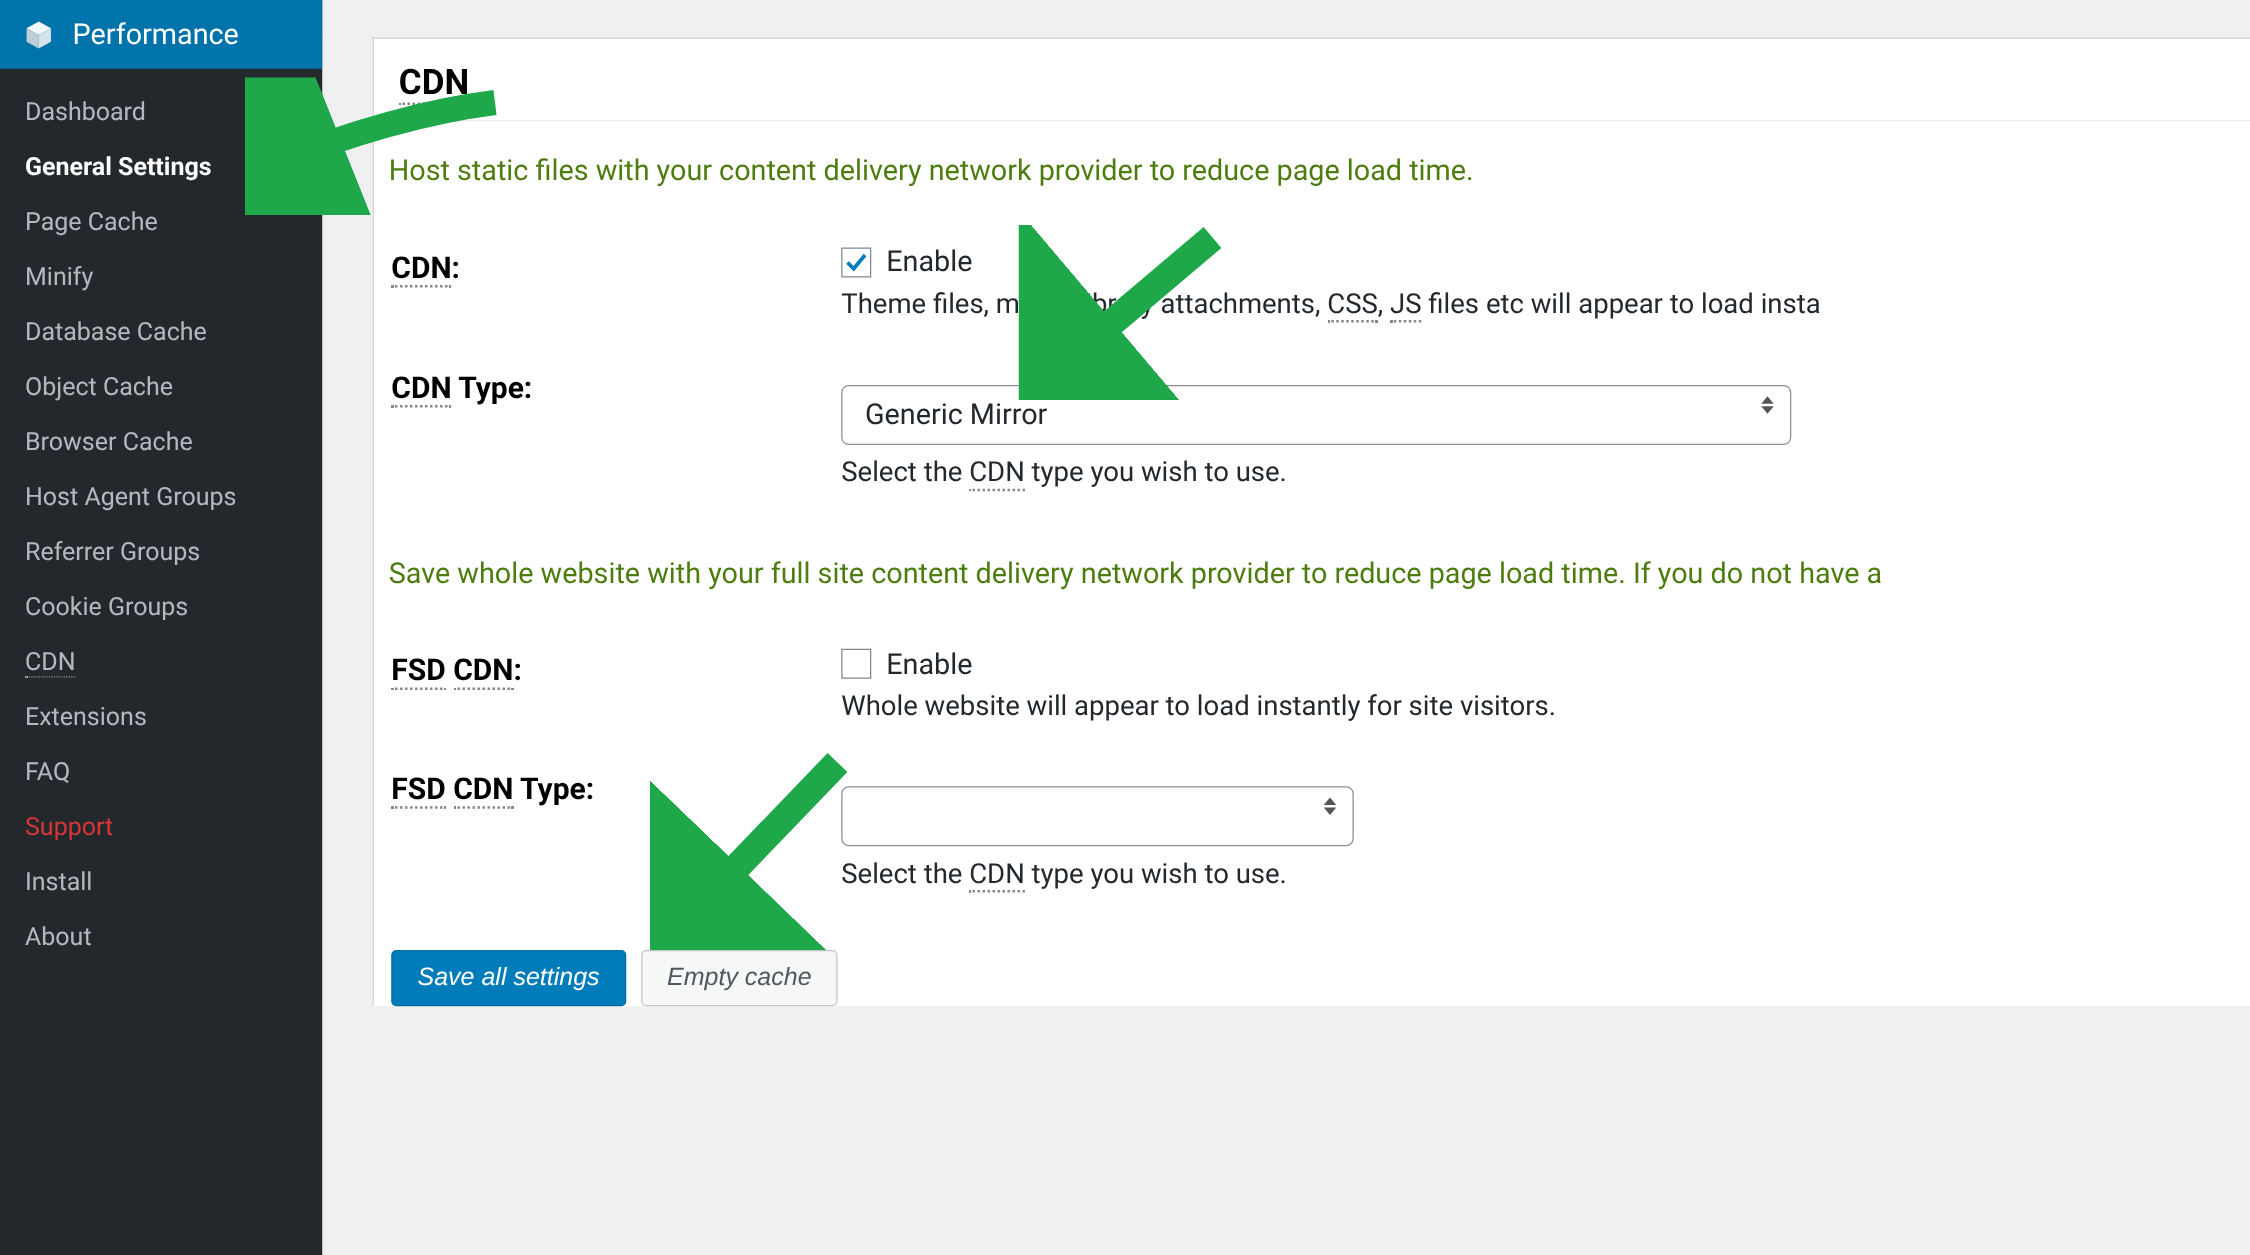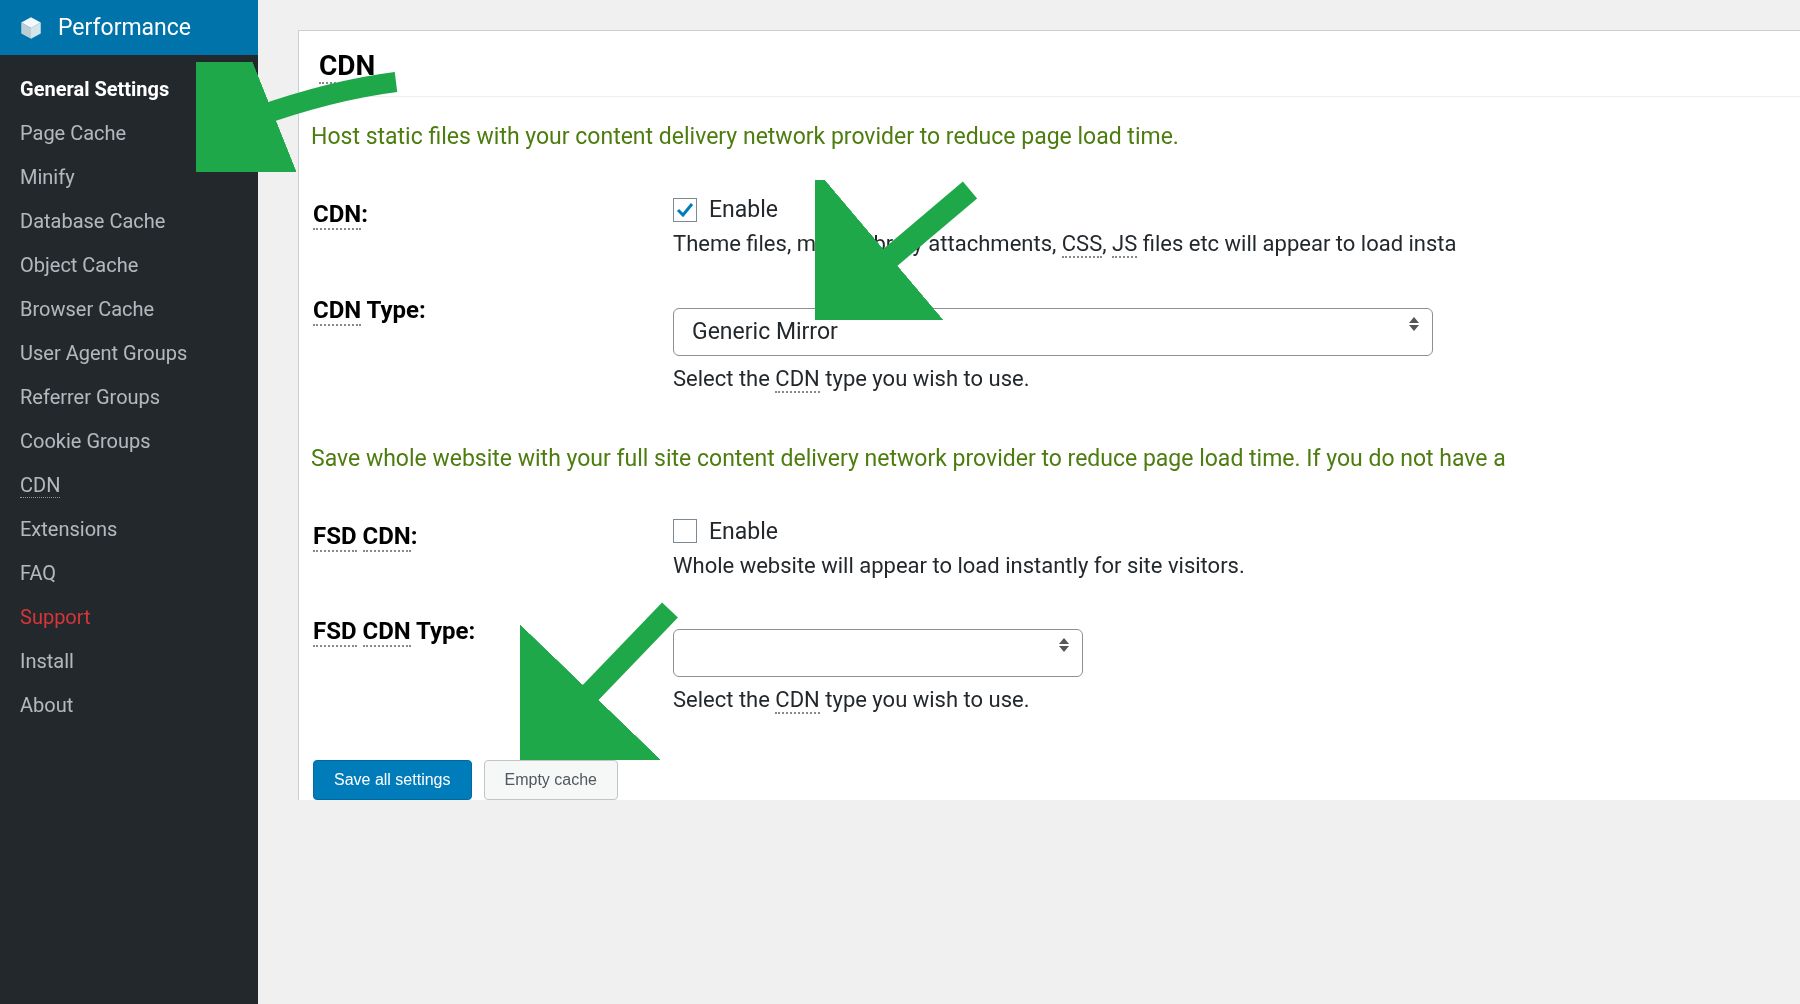"Dashboard" li { html: none -> <li><span>Dashboard</span></li> }
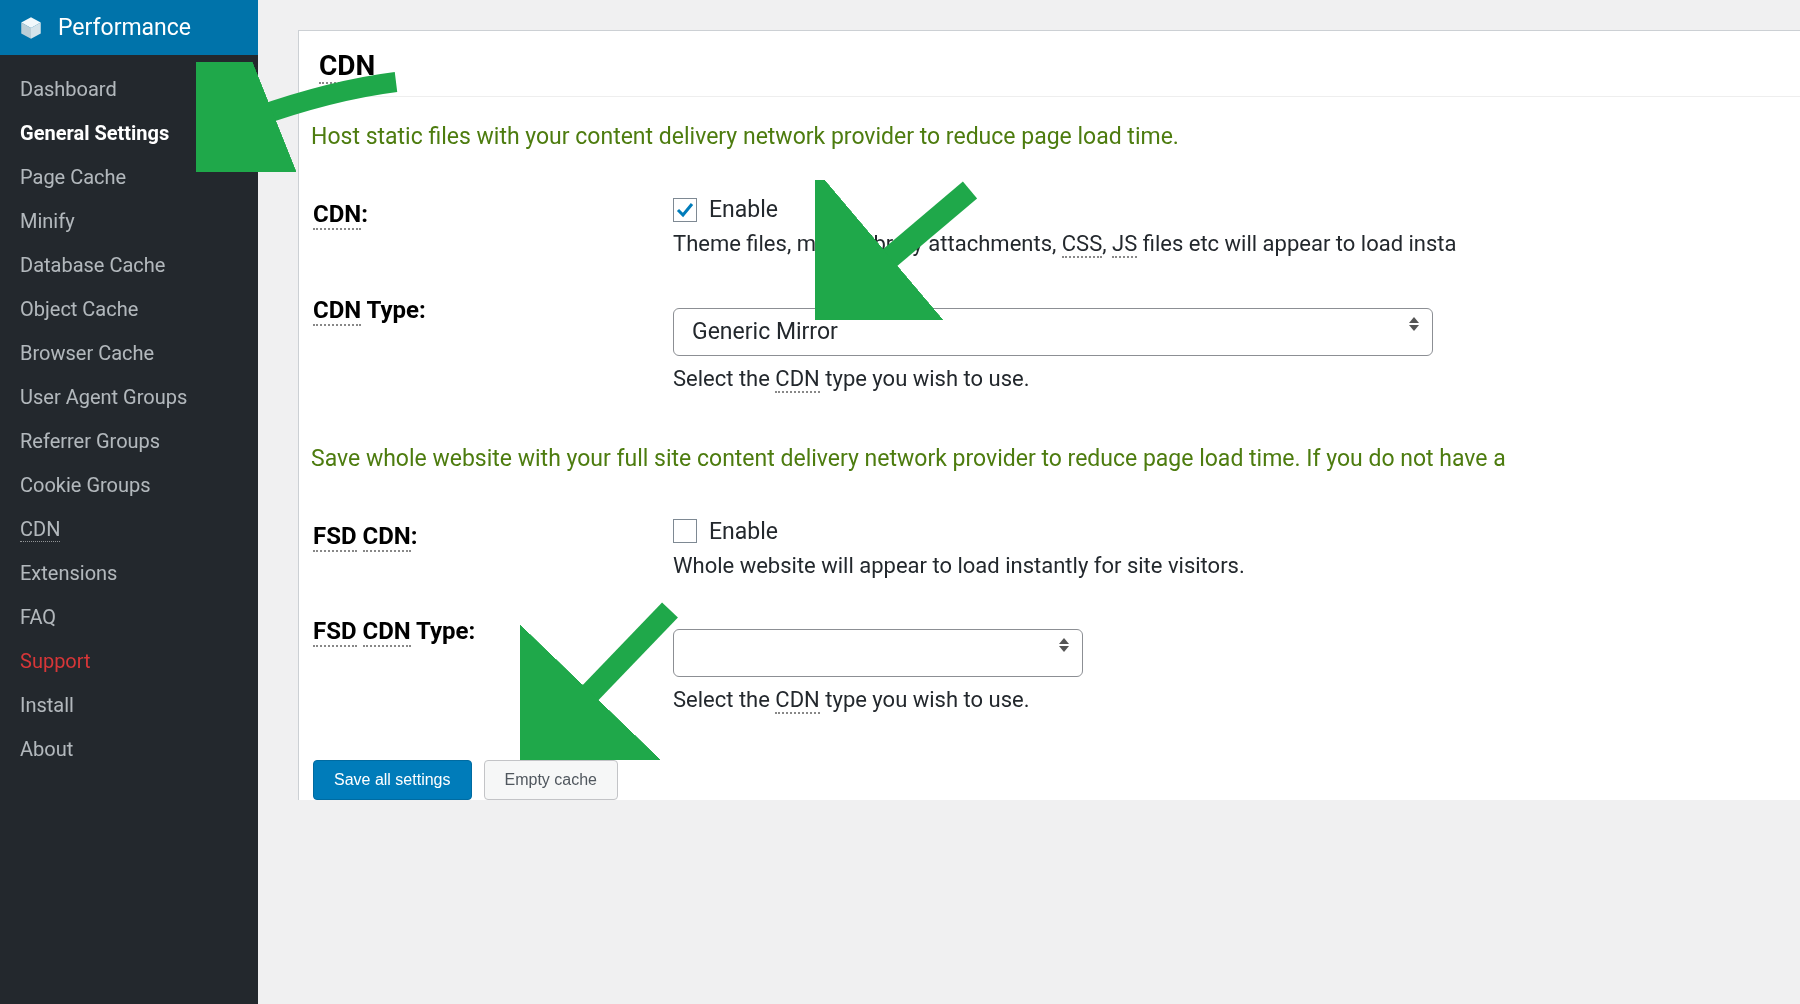"User Agent Groups" span { text: User -> Host }
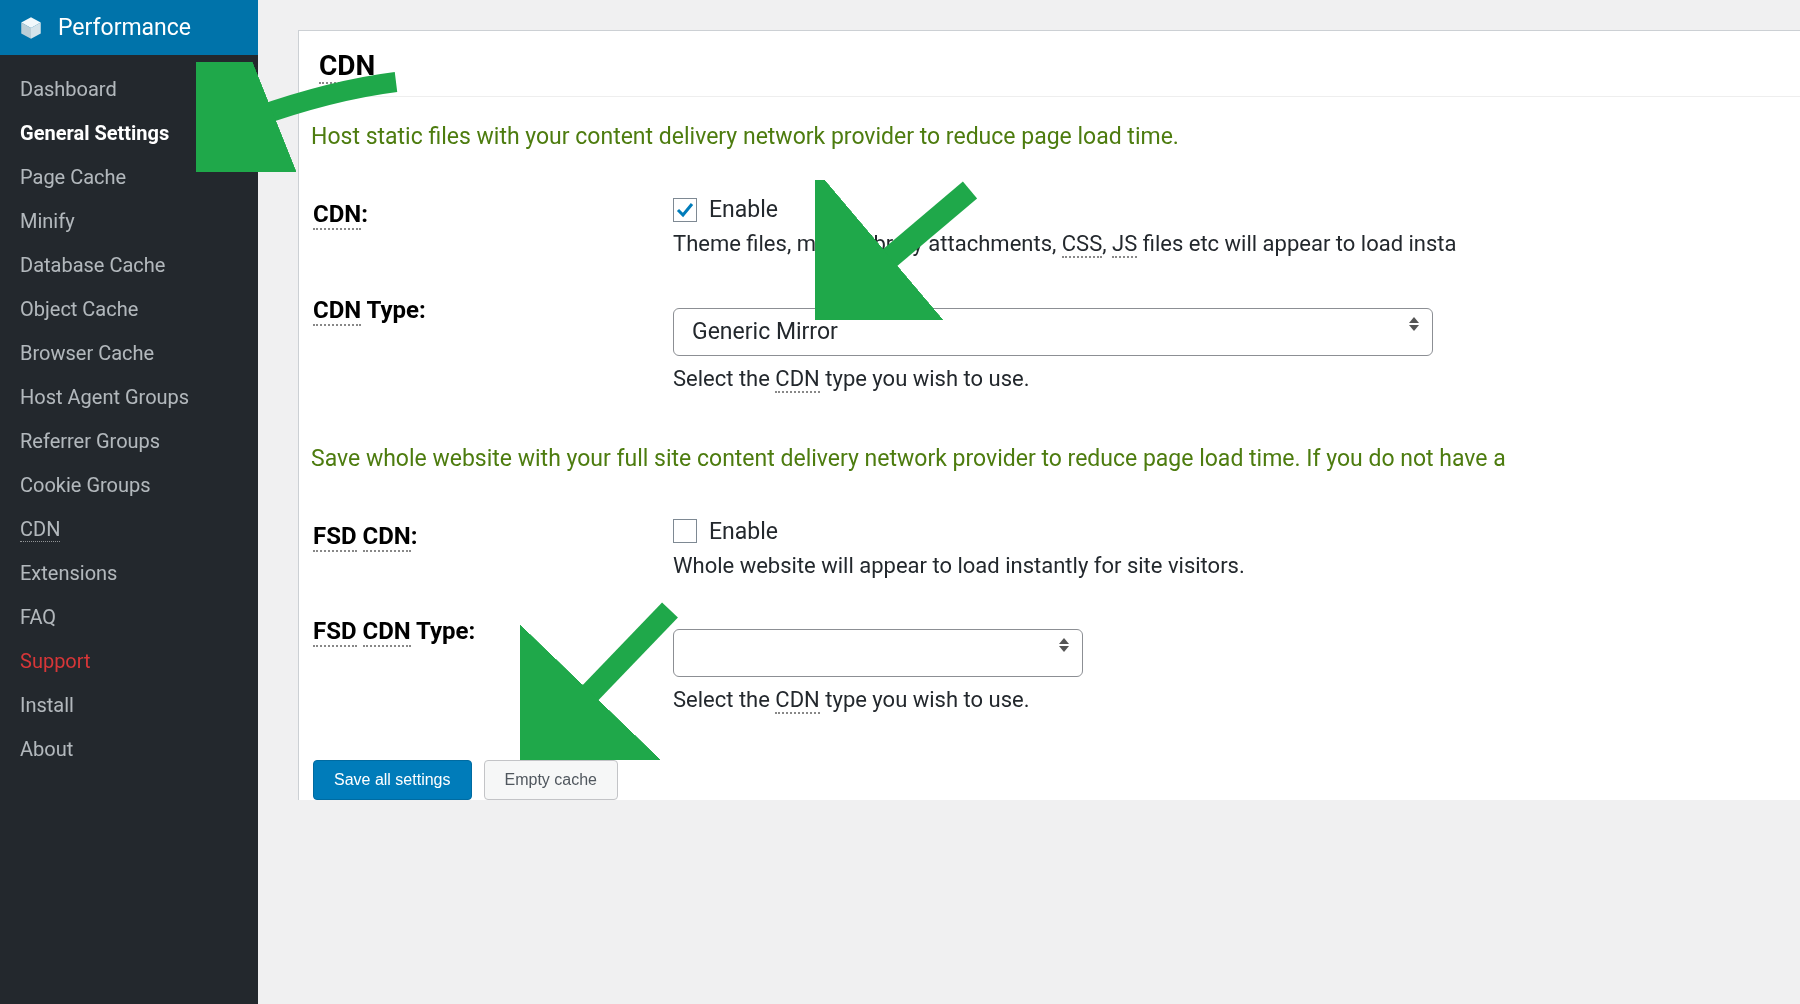"Save all settings" .btn { font-size: 16px -> 20px; font-style: none -> italic }
